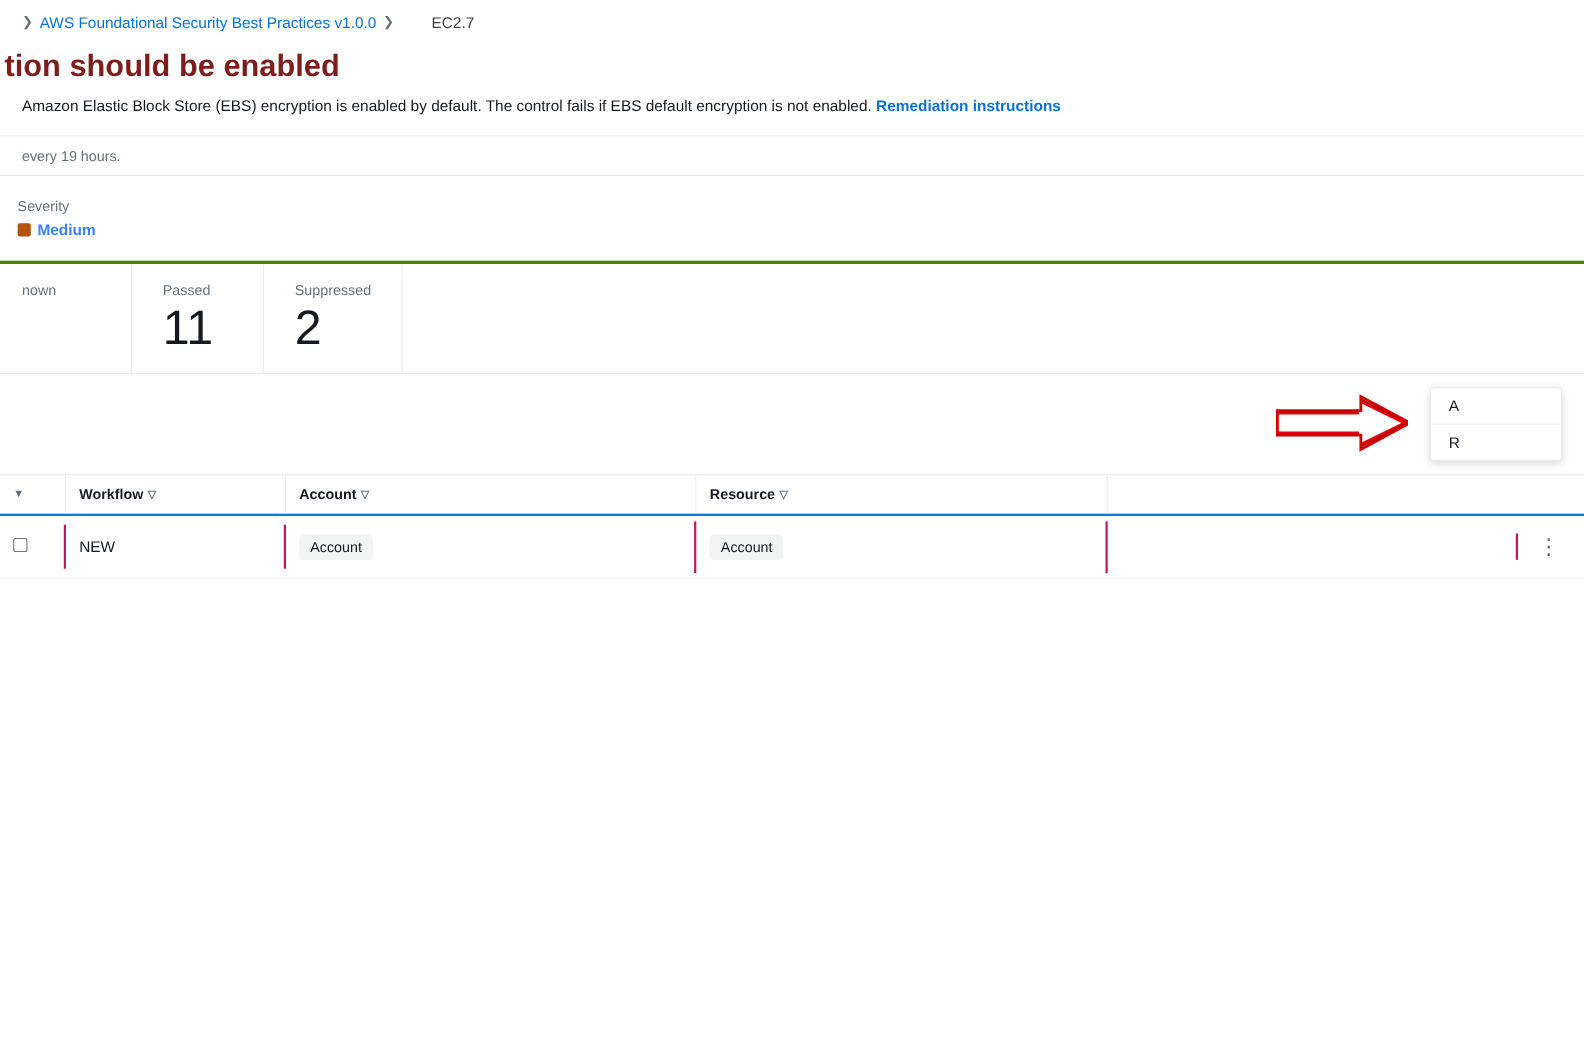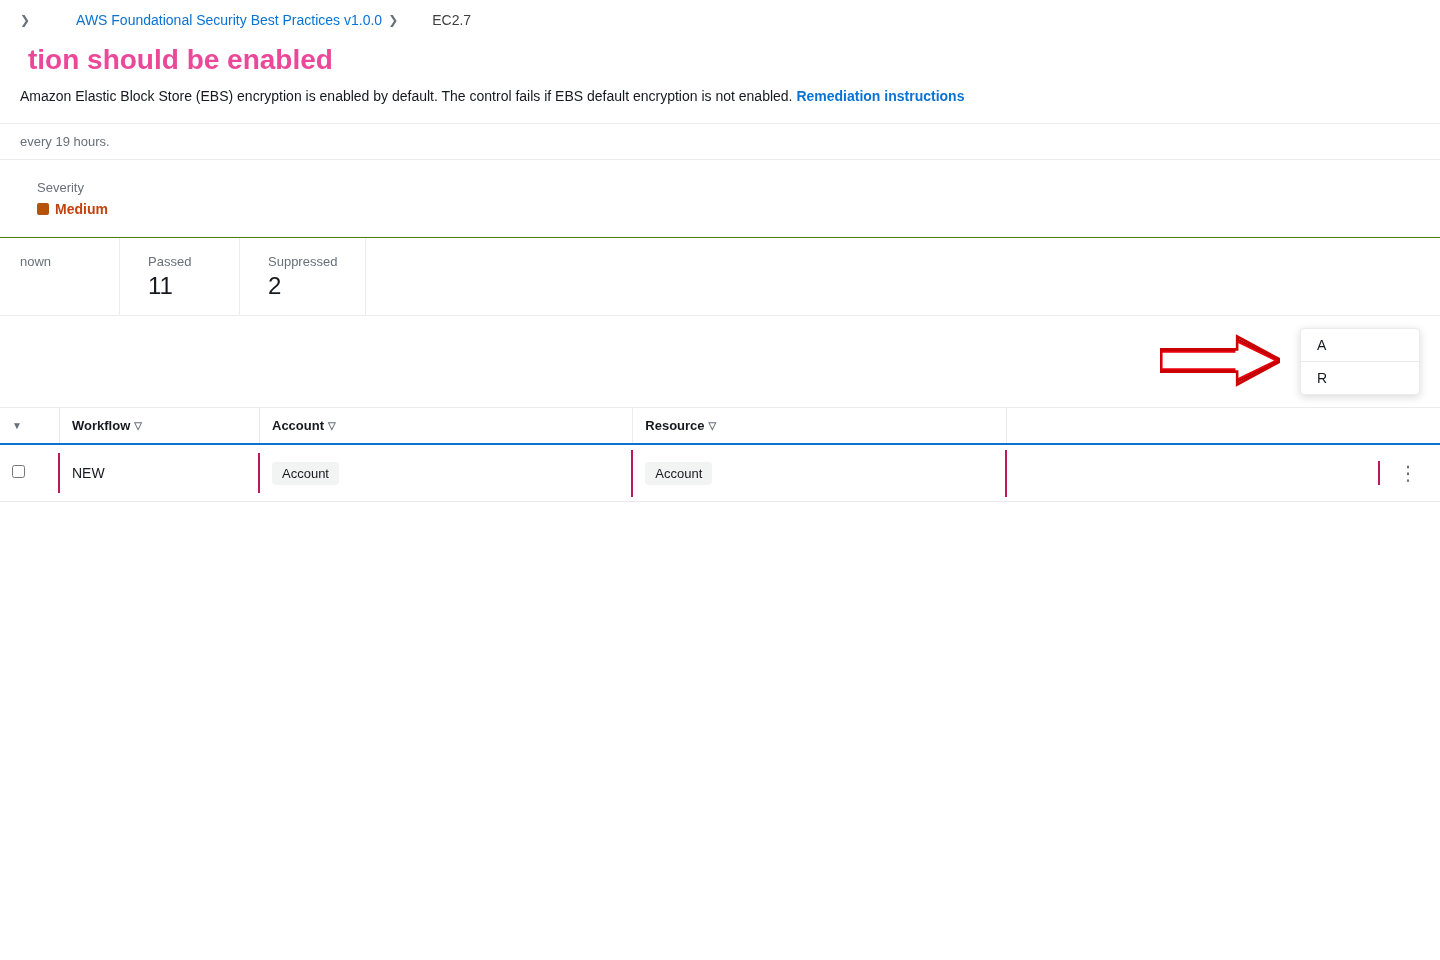"AWS Foundational Security Best Practices" .breadcrumb-link { margin-left: 40px -> none }
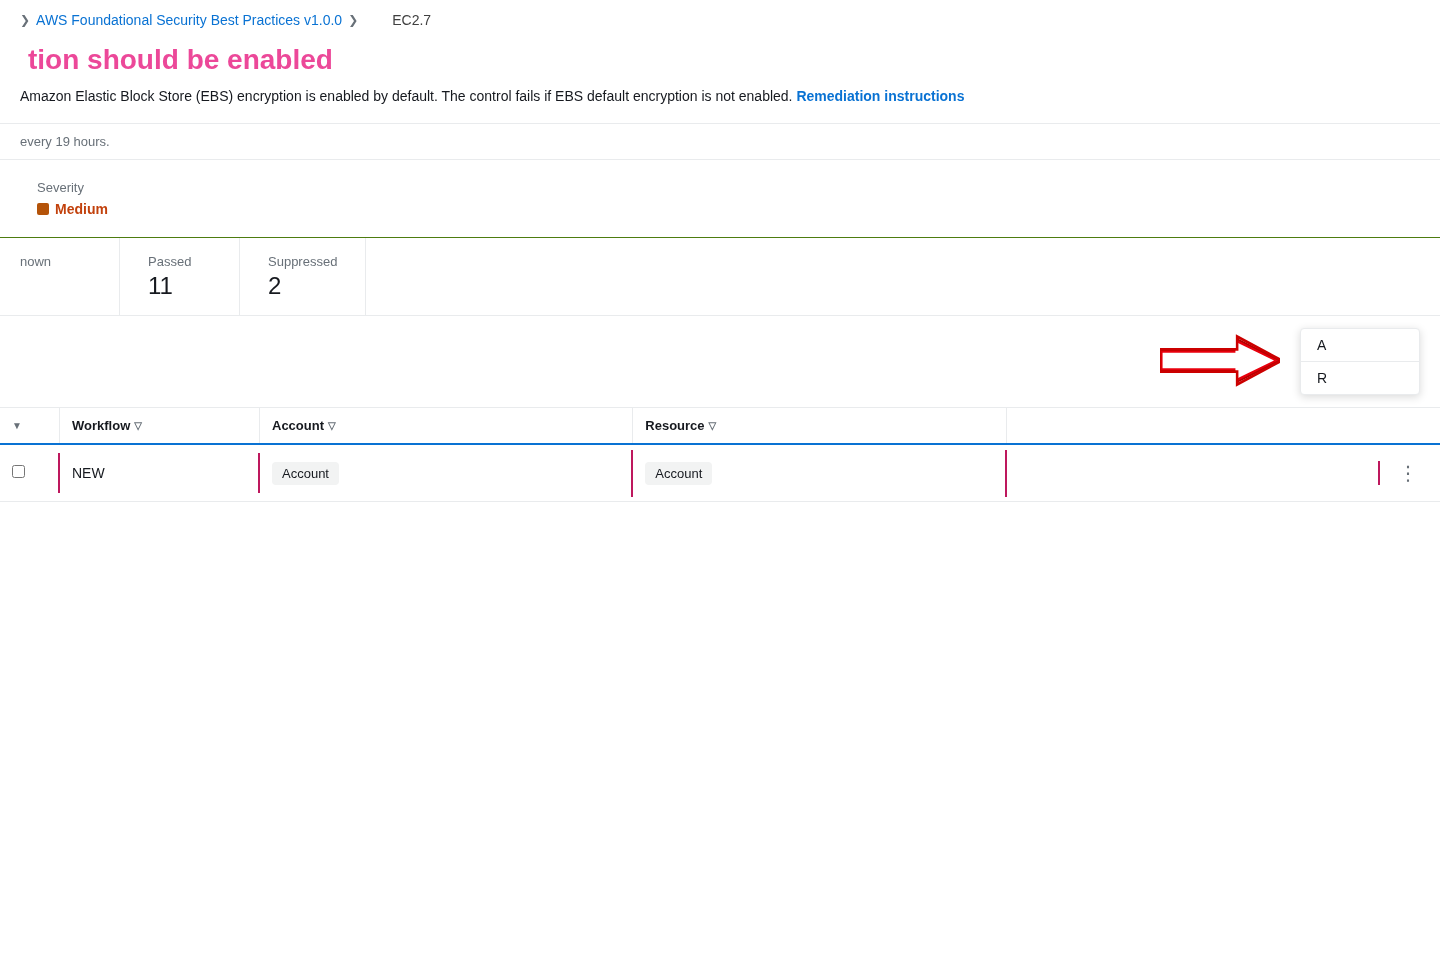"tion should be enabled" .page-title { color: #ec4899 -> #7f1d1d; padding-left: 28px -> 4px }
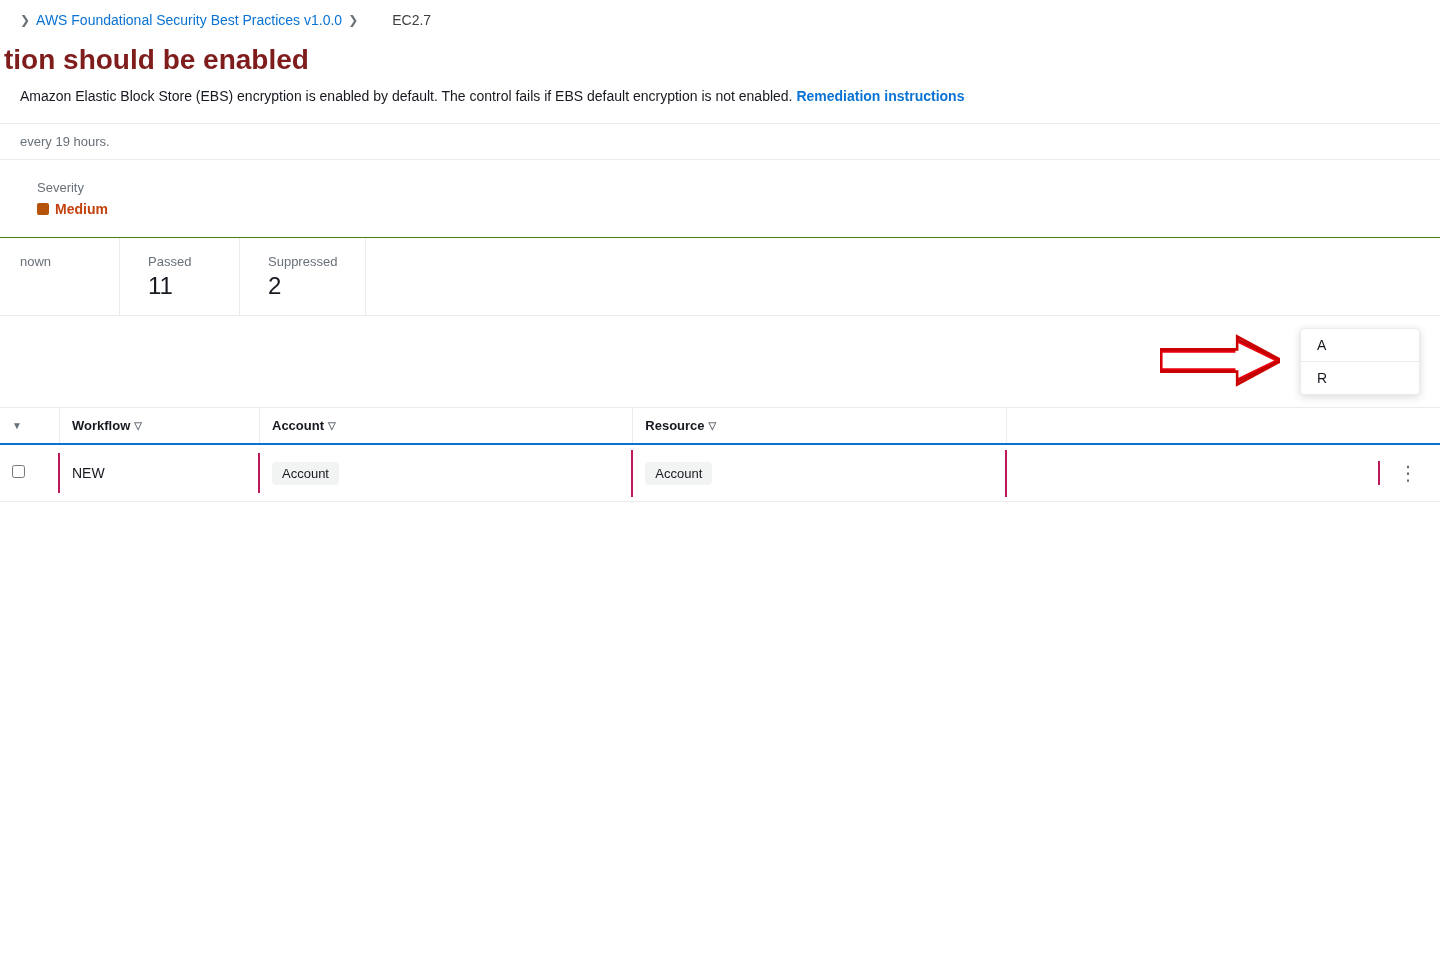"Severity" .severity-section { border-bottom: 1px solid #4d7c0f -> 3px solid #4d7c0f; padding: 20px 37px -> 20px 16px }
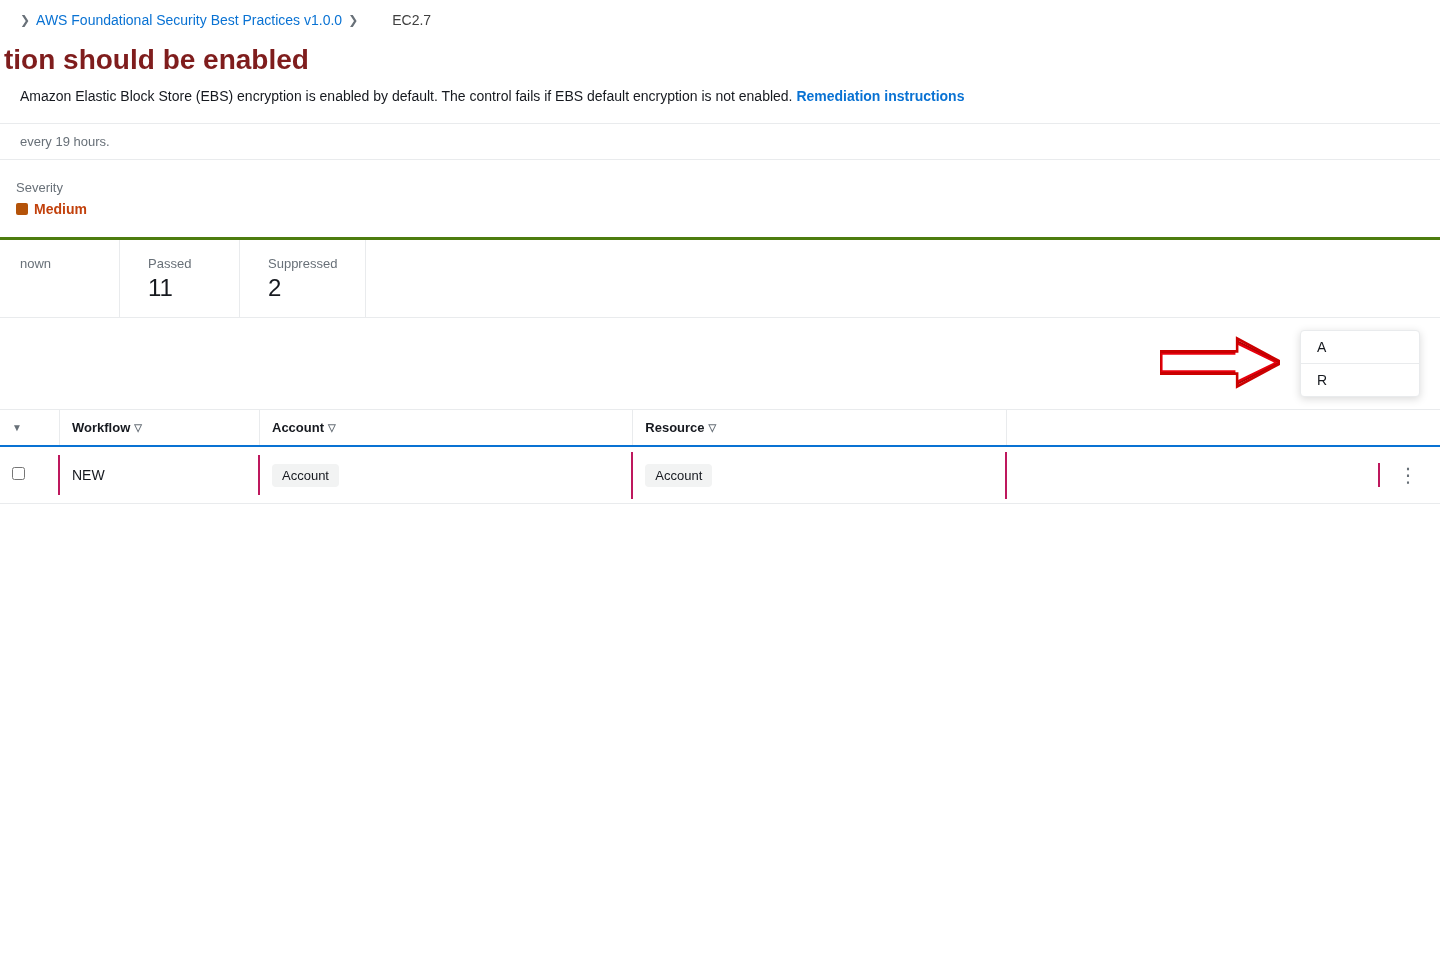"Medium" .severity-value { color: #c2410c -> #3b82f6 }
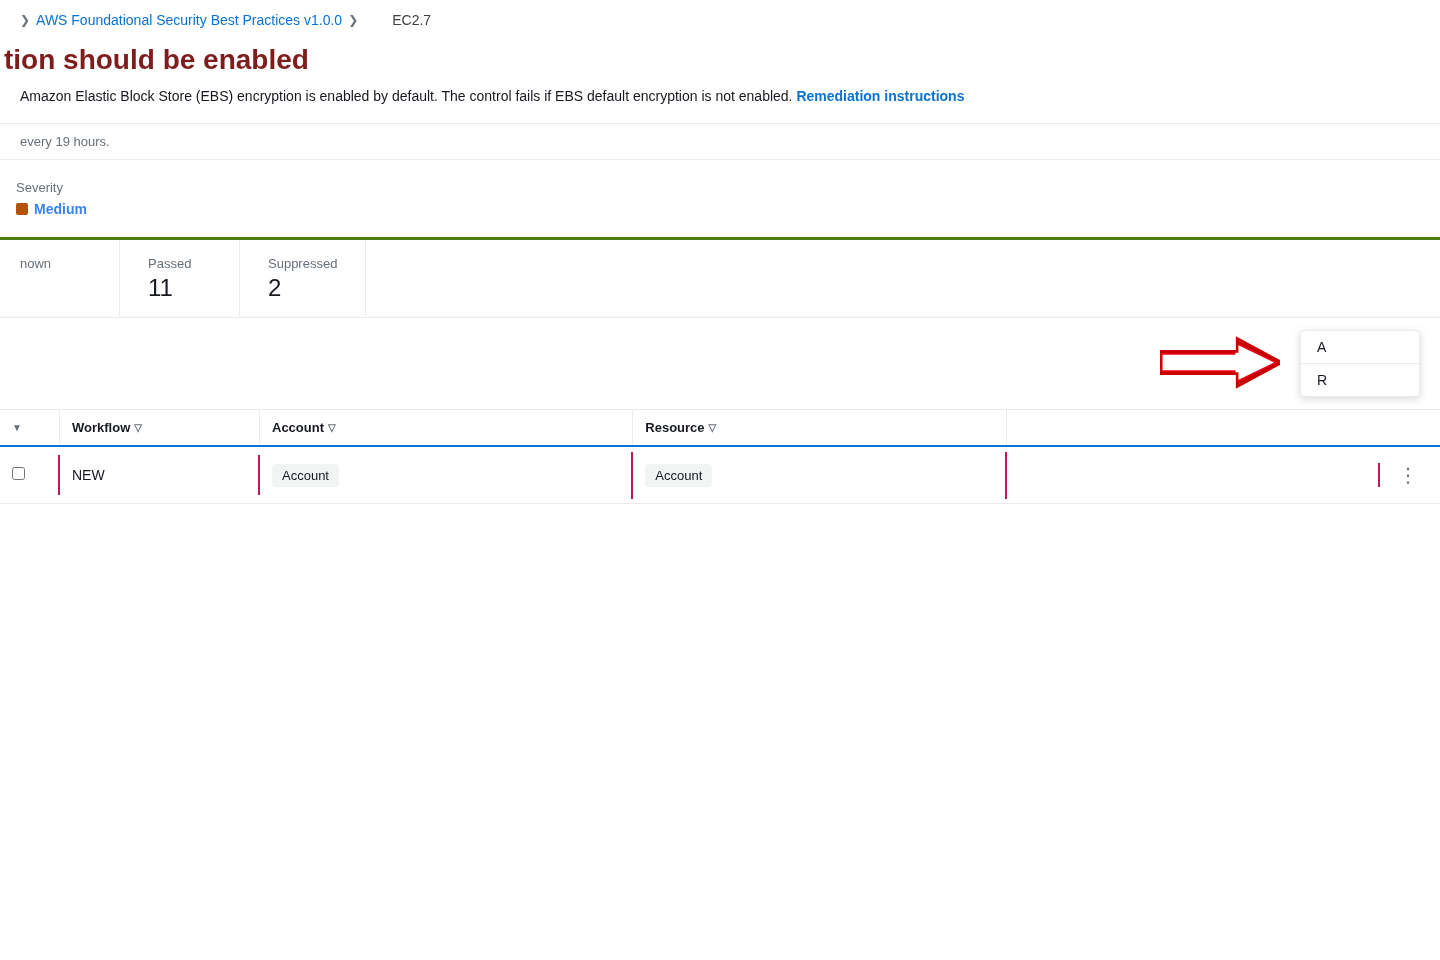"11" .stat-value { font-size: 24px -> 44px }
